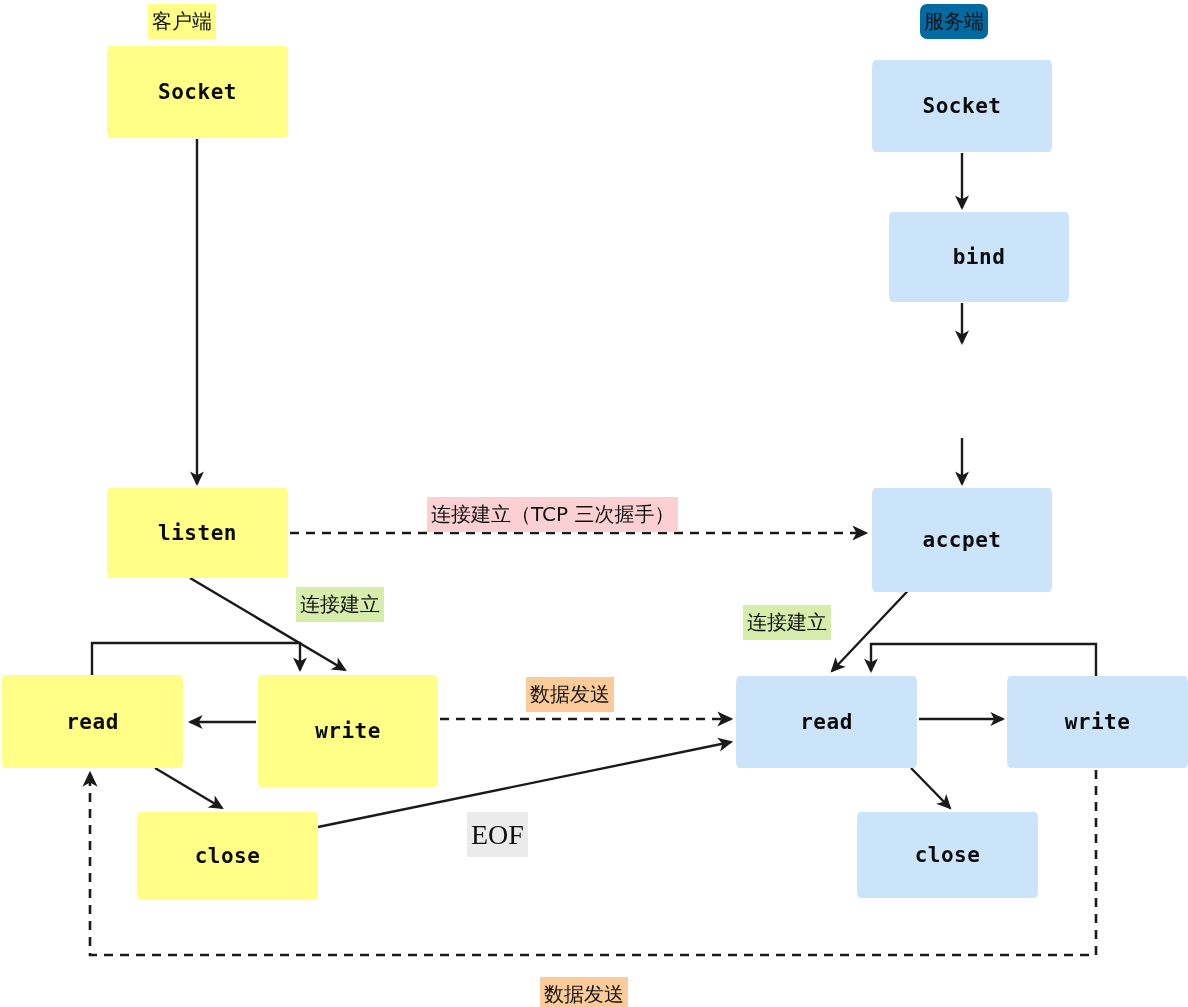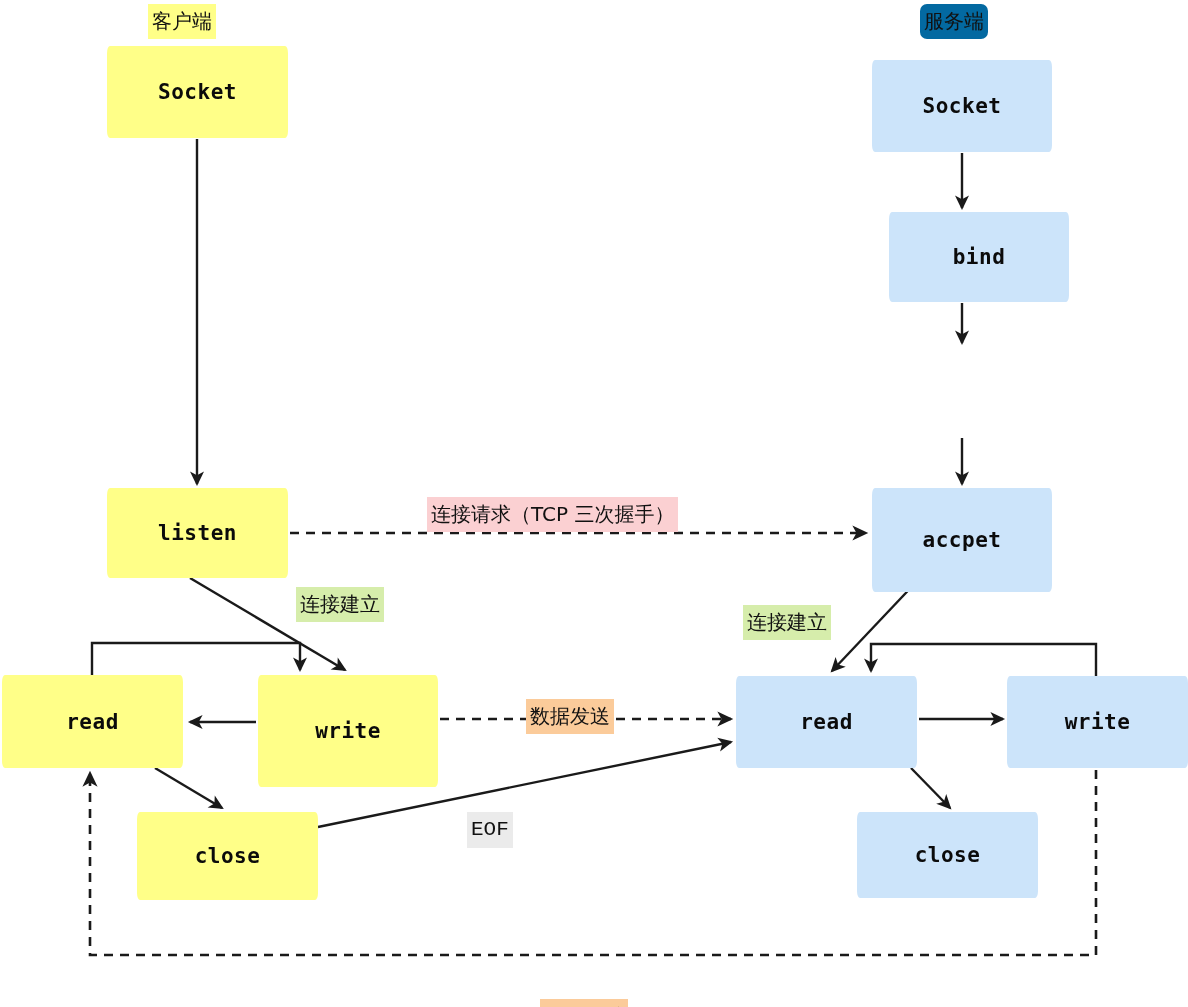"连接请求（TCP 三次握手）" div.tag { text: 请求 -> 建立 }
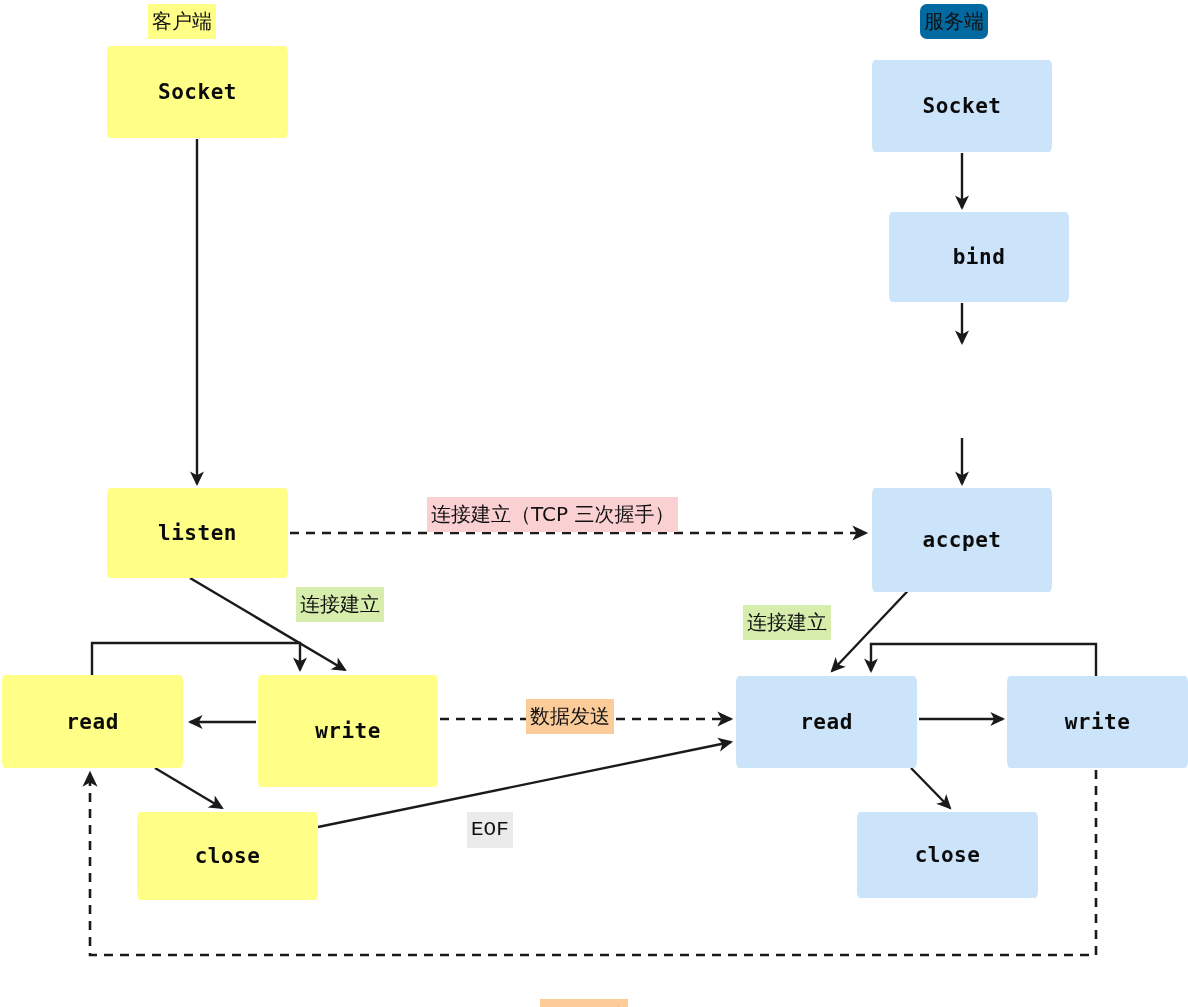"数据发送" .tag.orange { margin-top: 22px -> none }
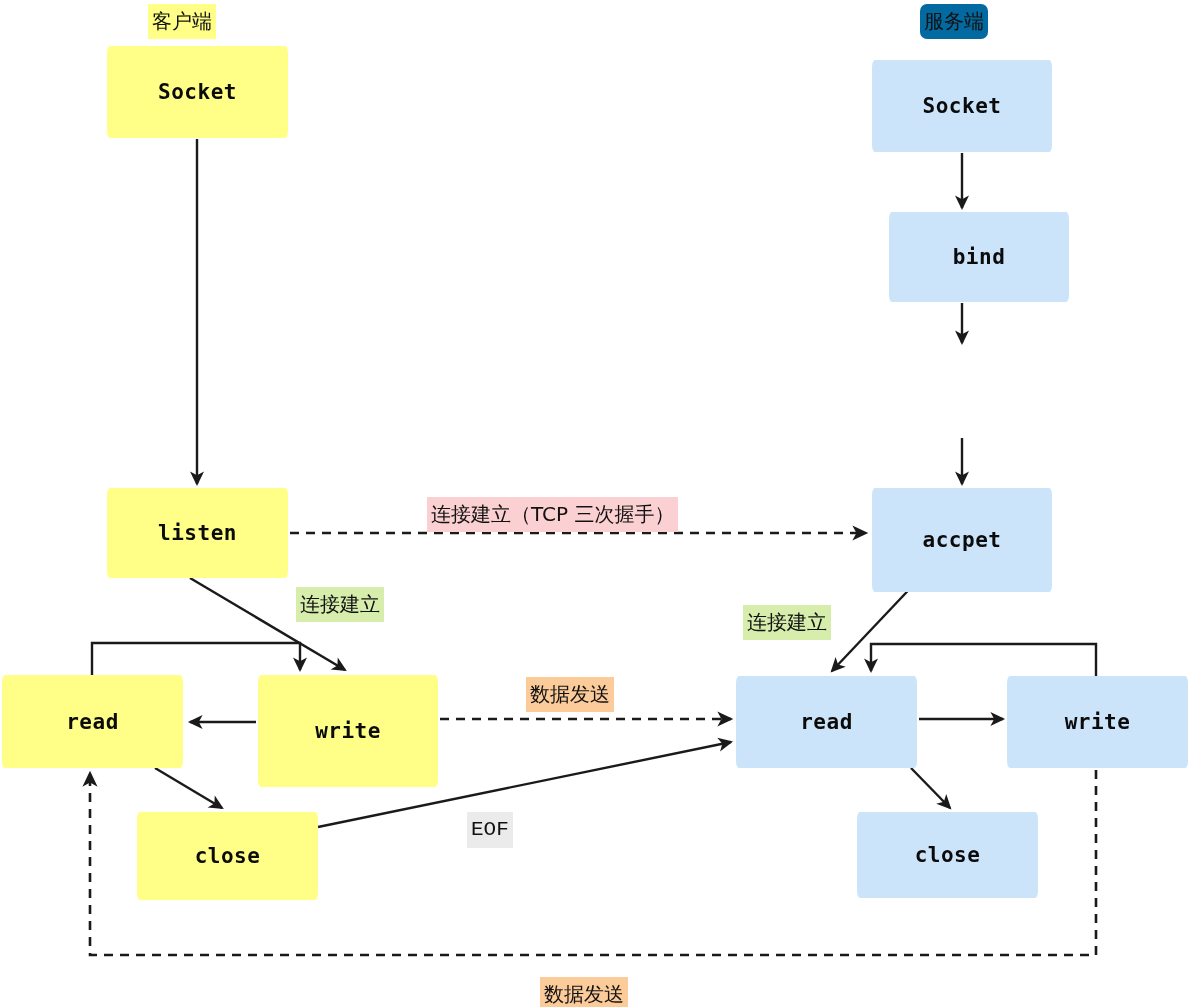"EOF" .tag.latin { font-family: Liberation Mono, monospace -> Liberation Serif, serif; font-size: 21px -> 28px }
